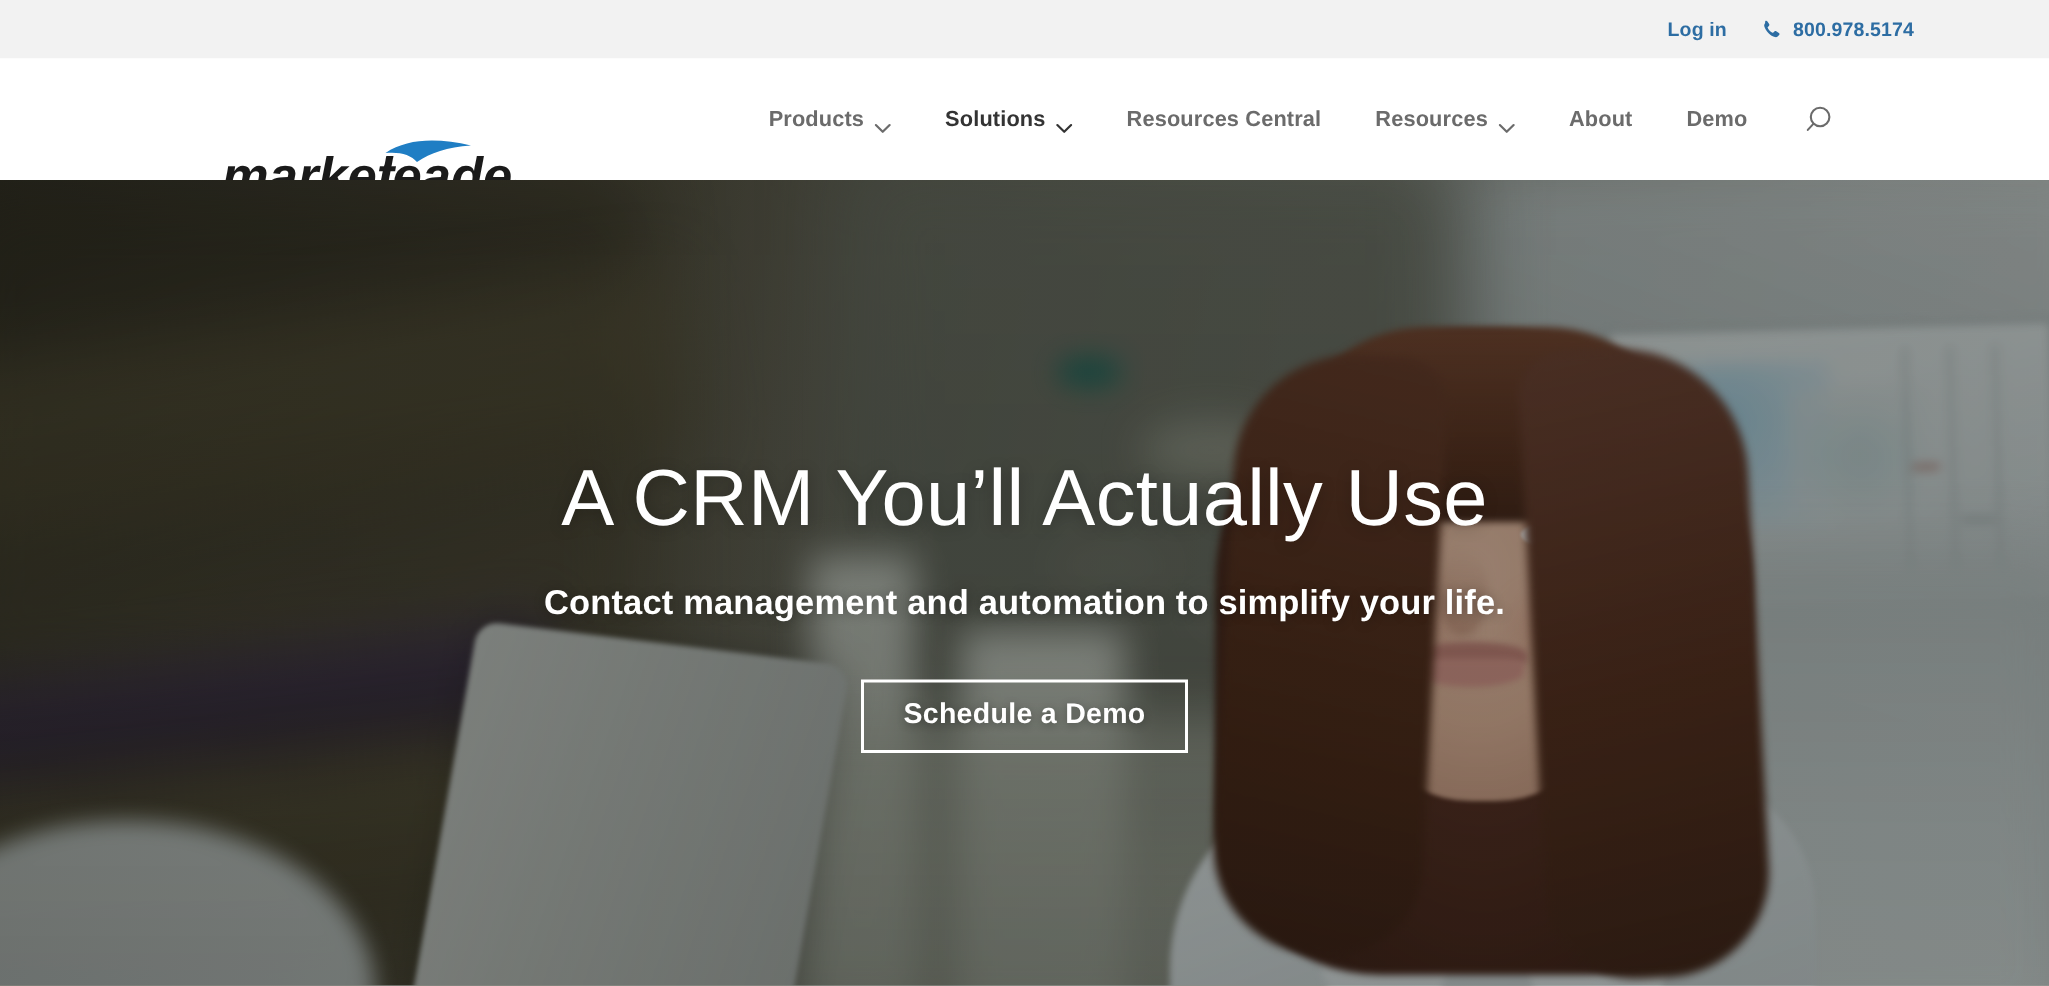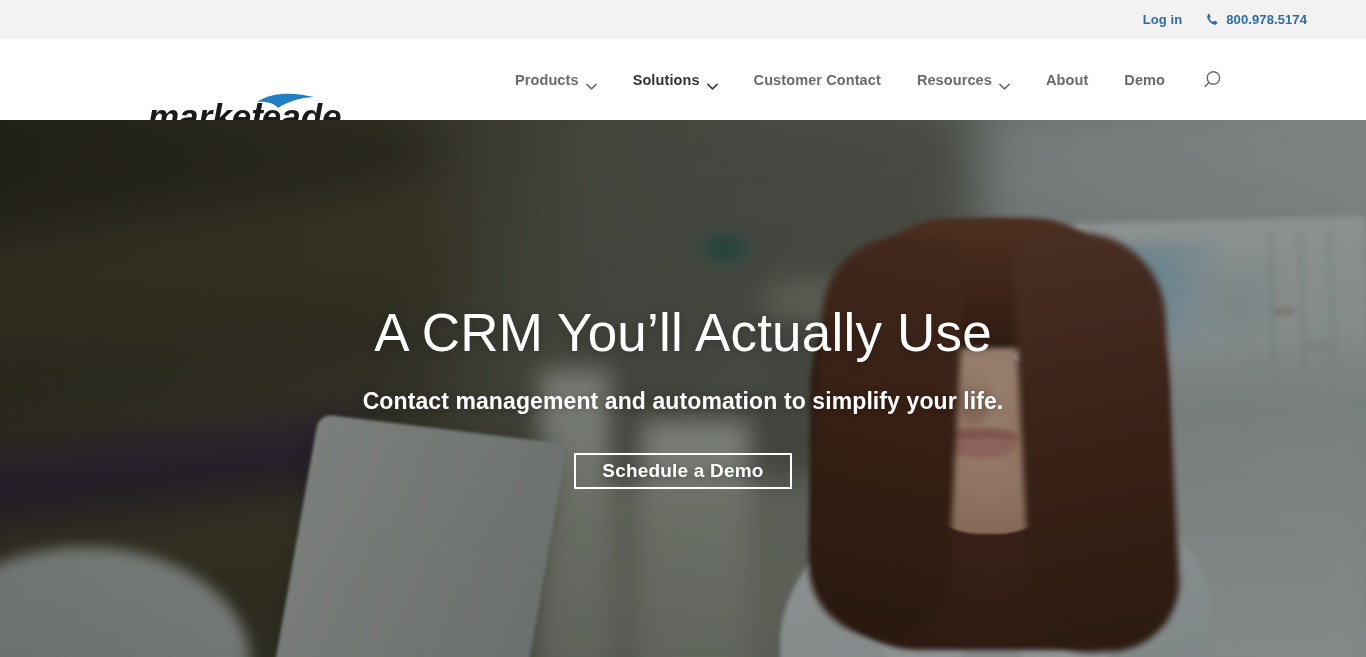"Log in" .topbar { padding-right: 59px -> 90px }
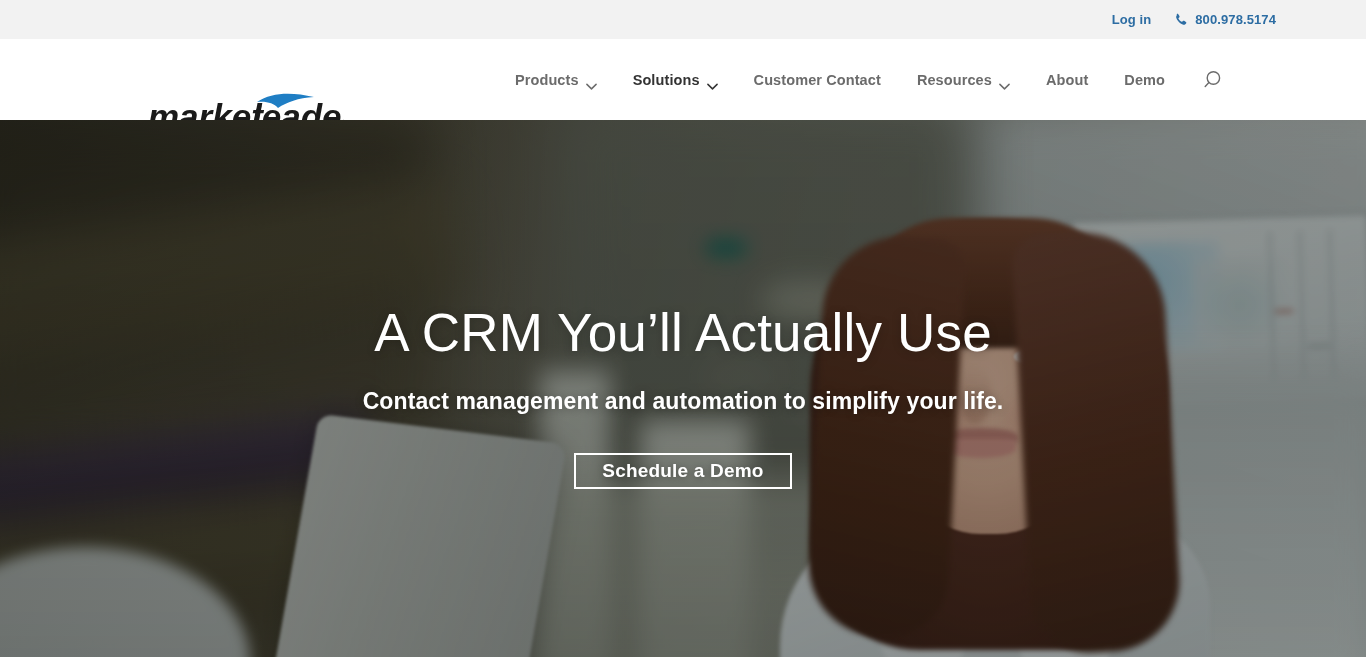"Customer Contact" span { text: Customer Contact -> Resources Central }
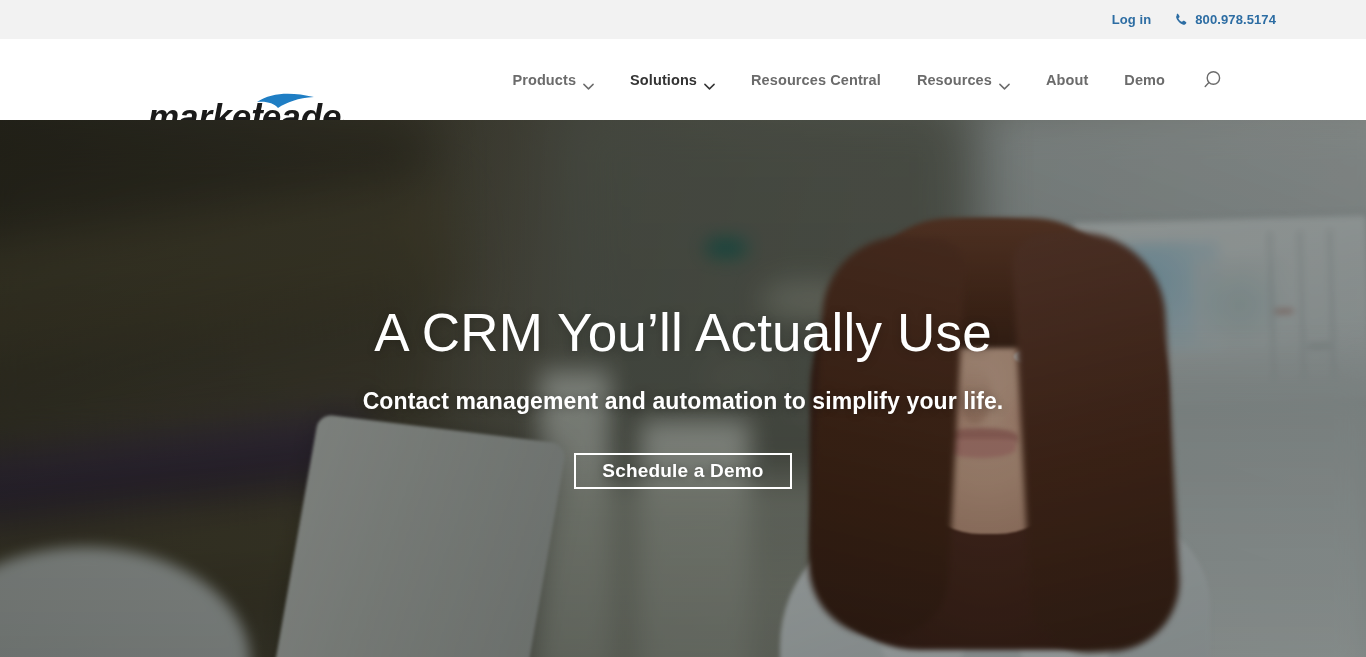"Schedule a Demo" .cta { height: 36px -> 49px }
